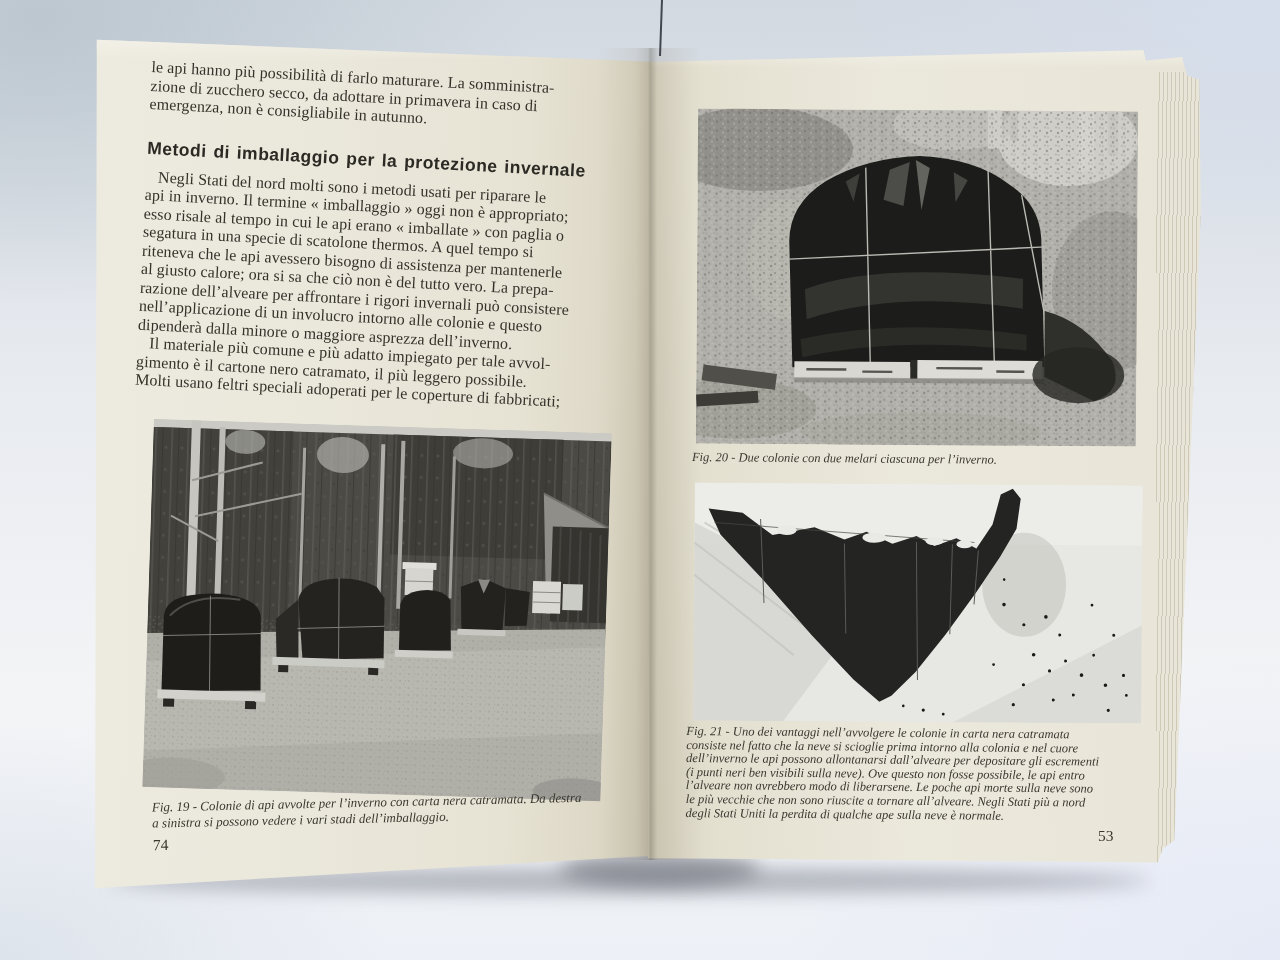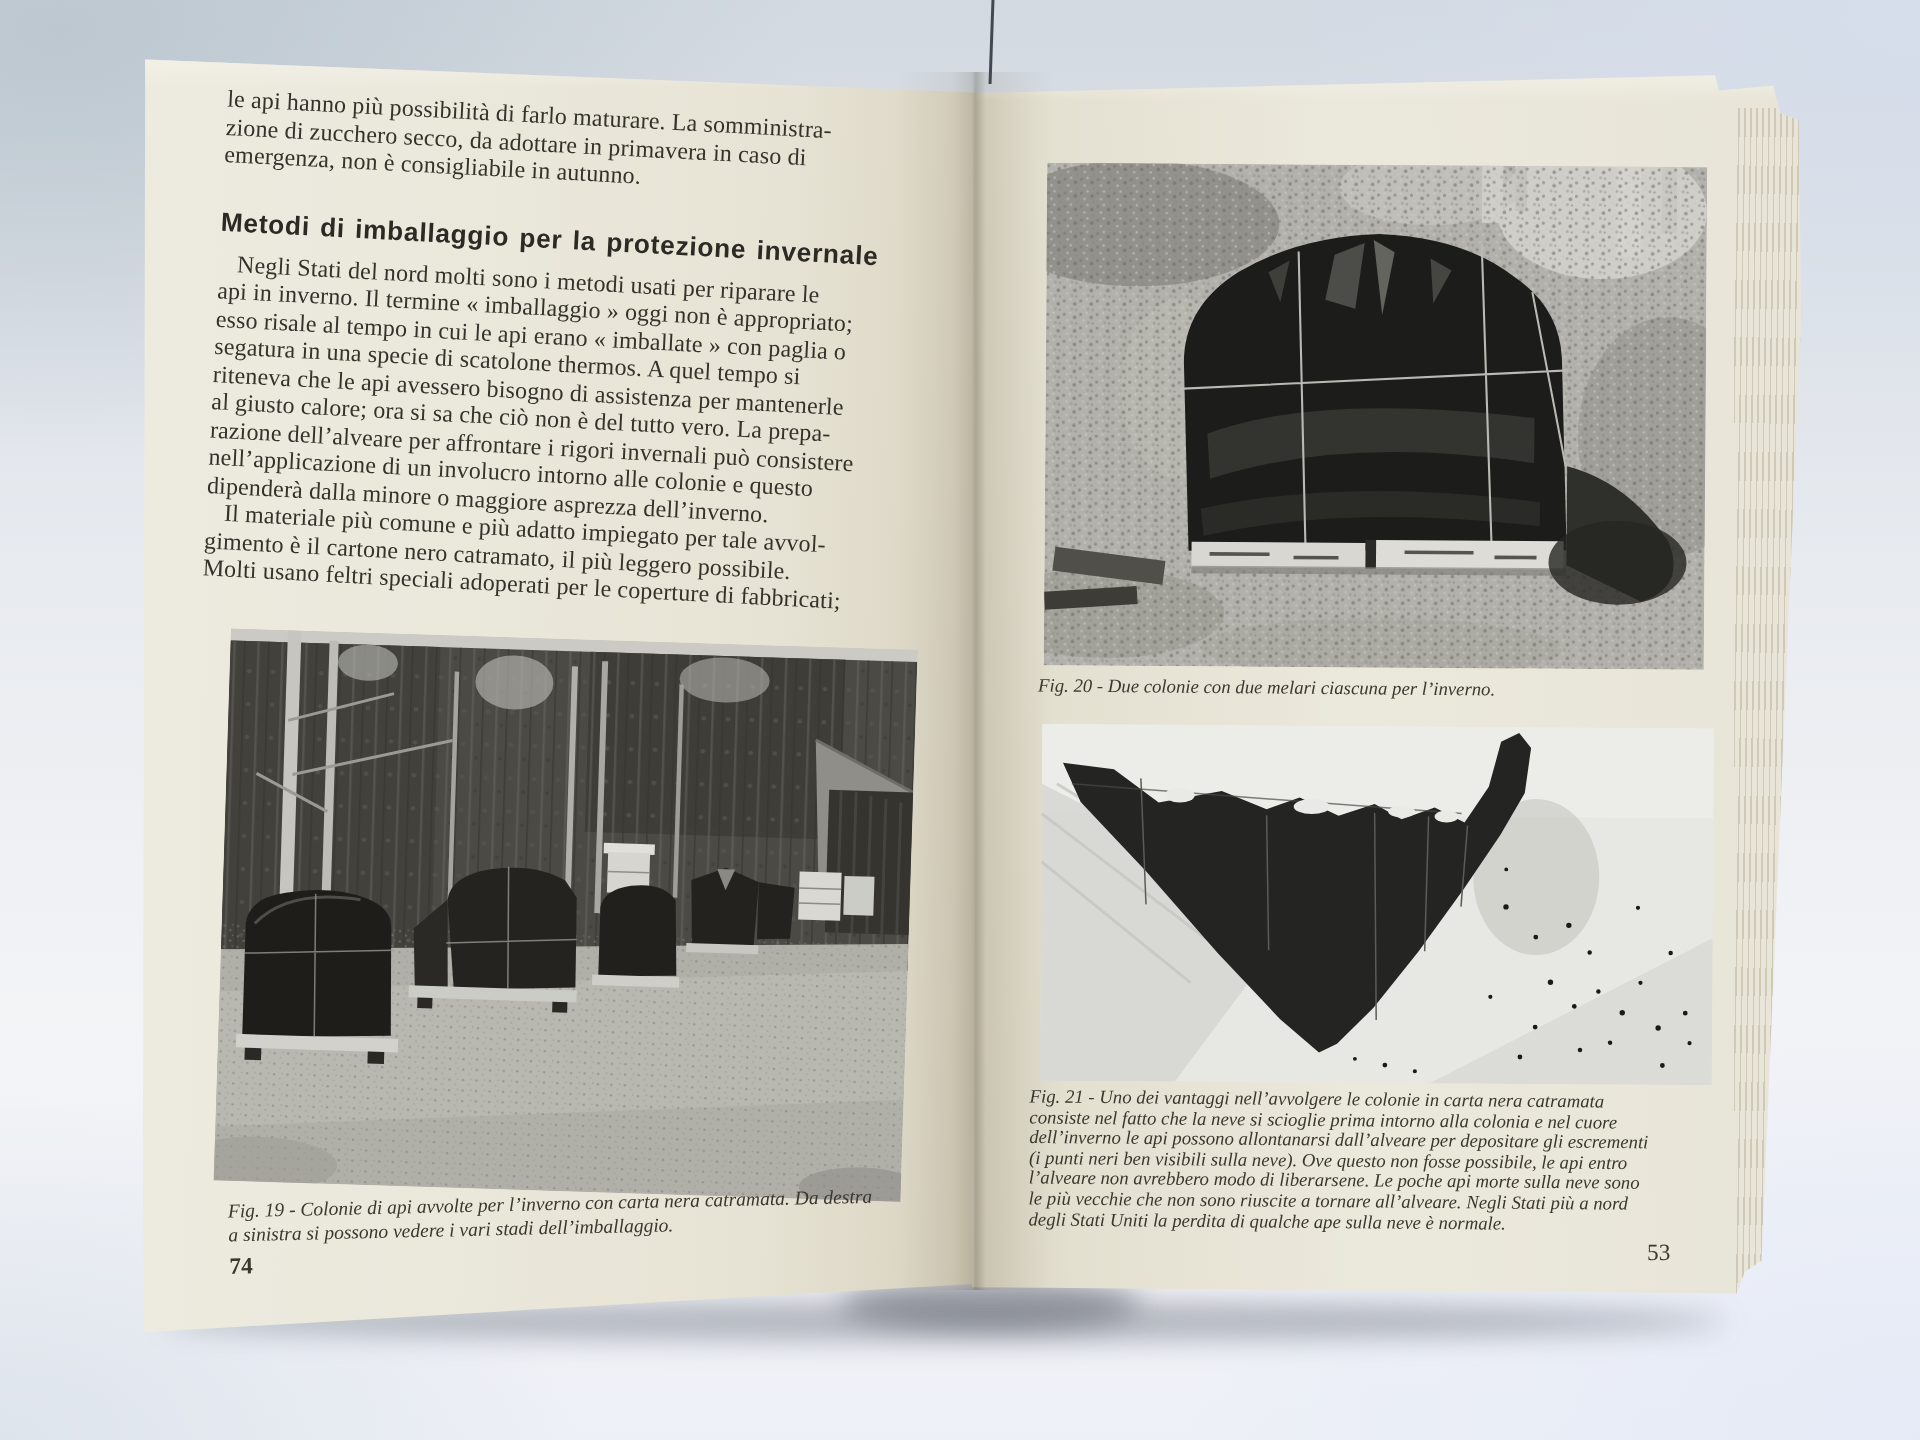"74" .num74 { font-weight: bold -> none }
